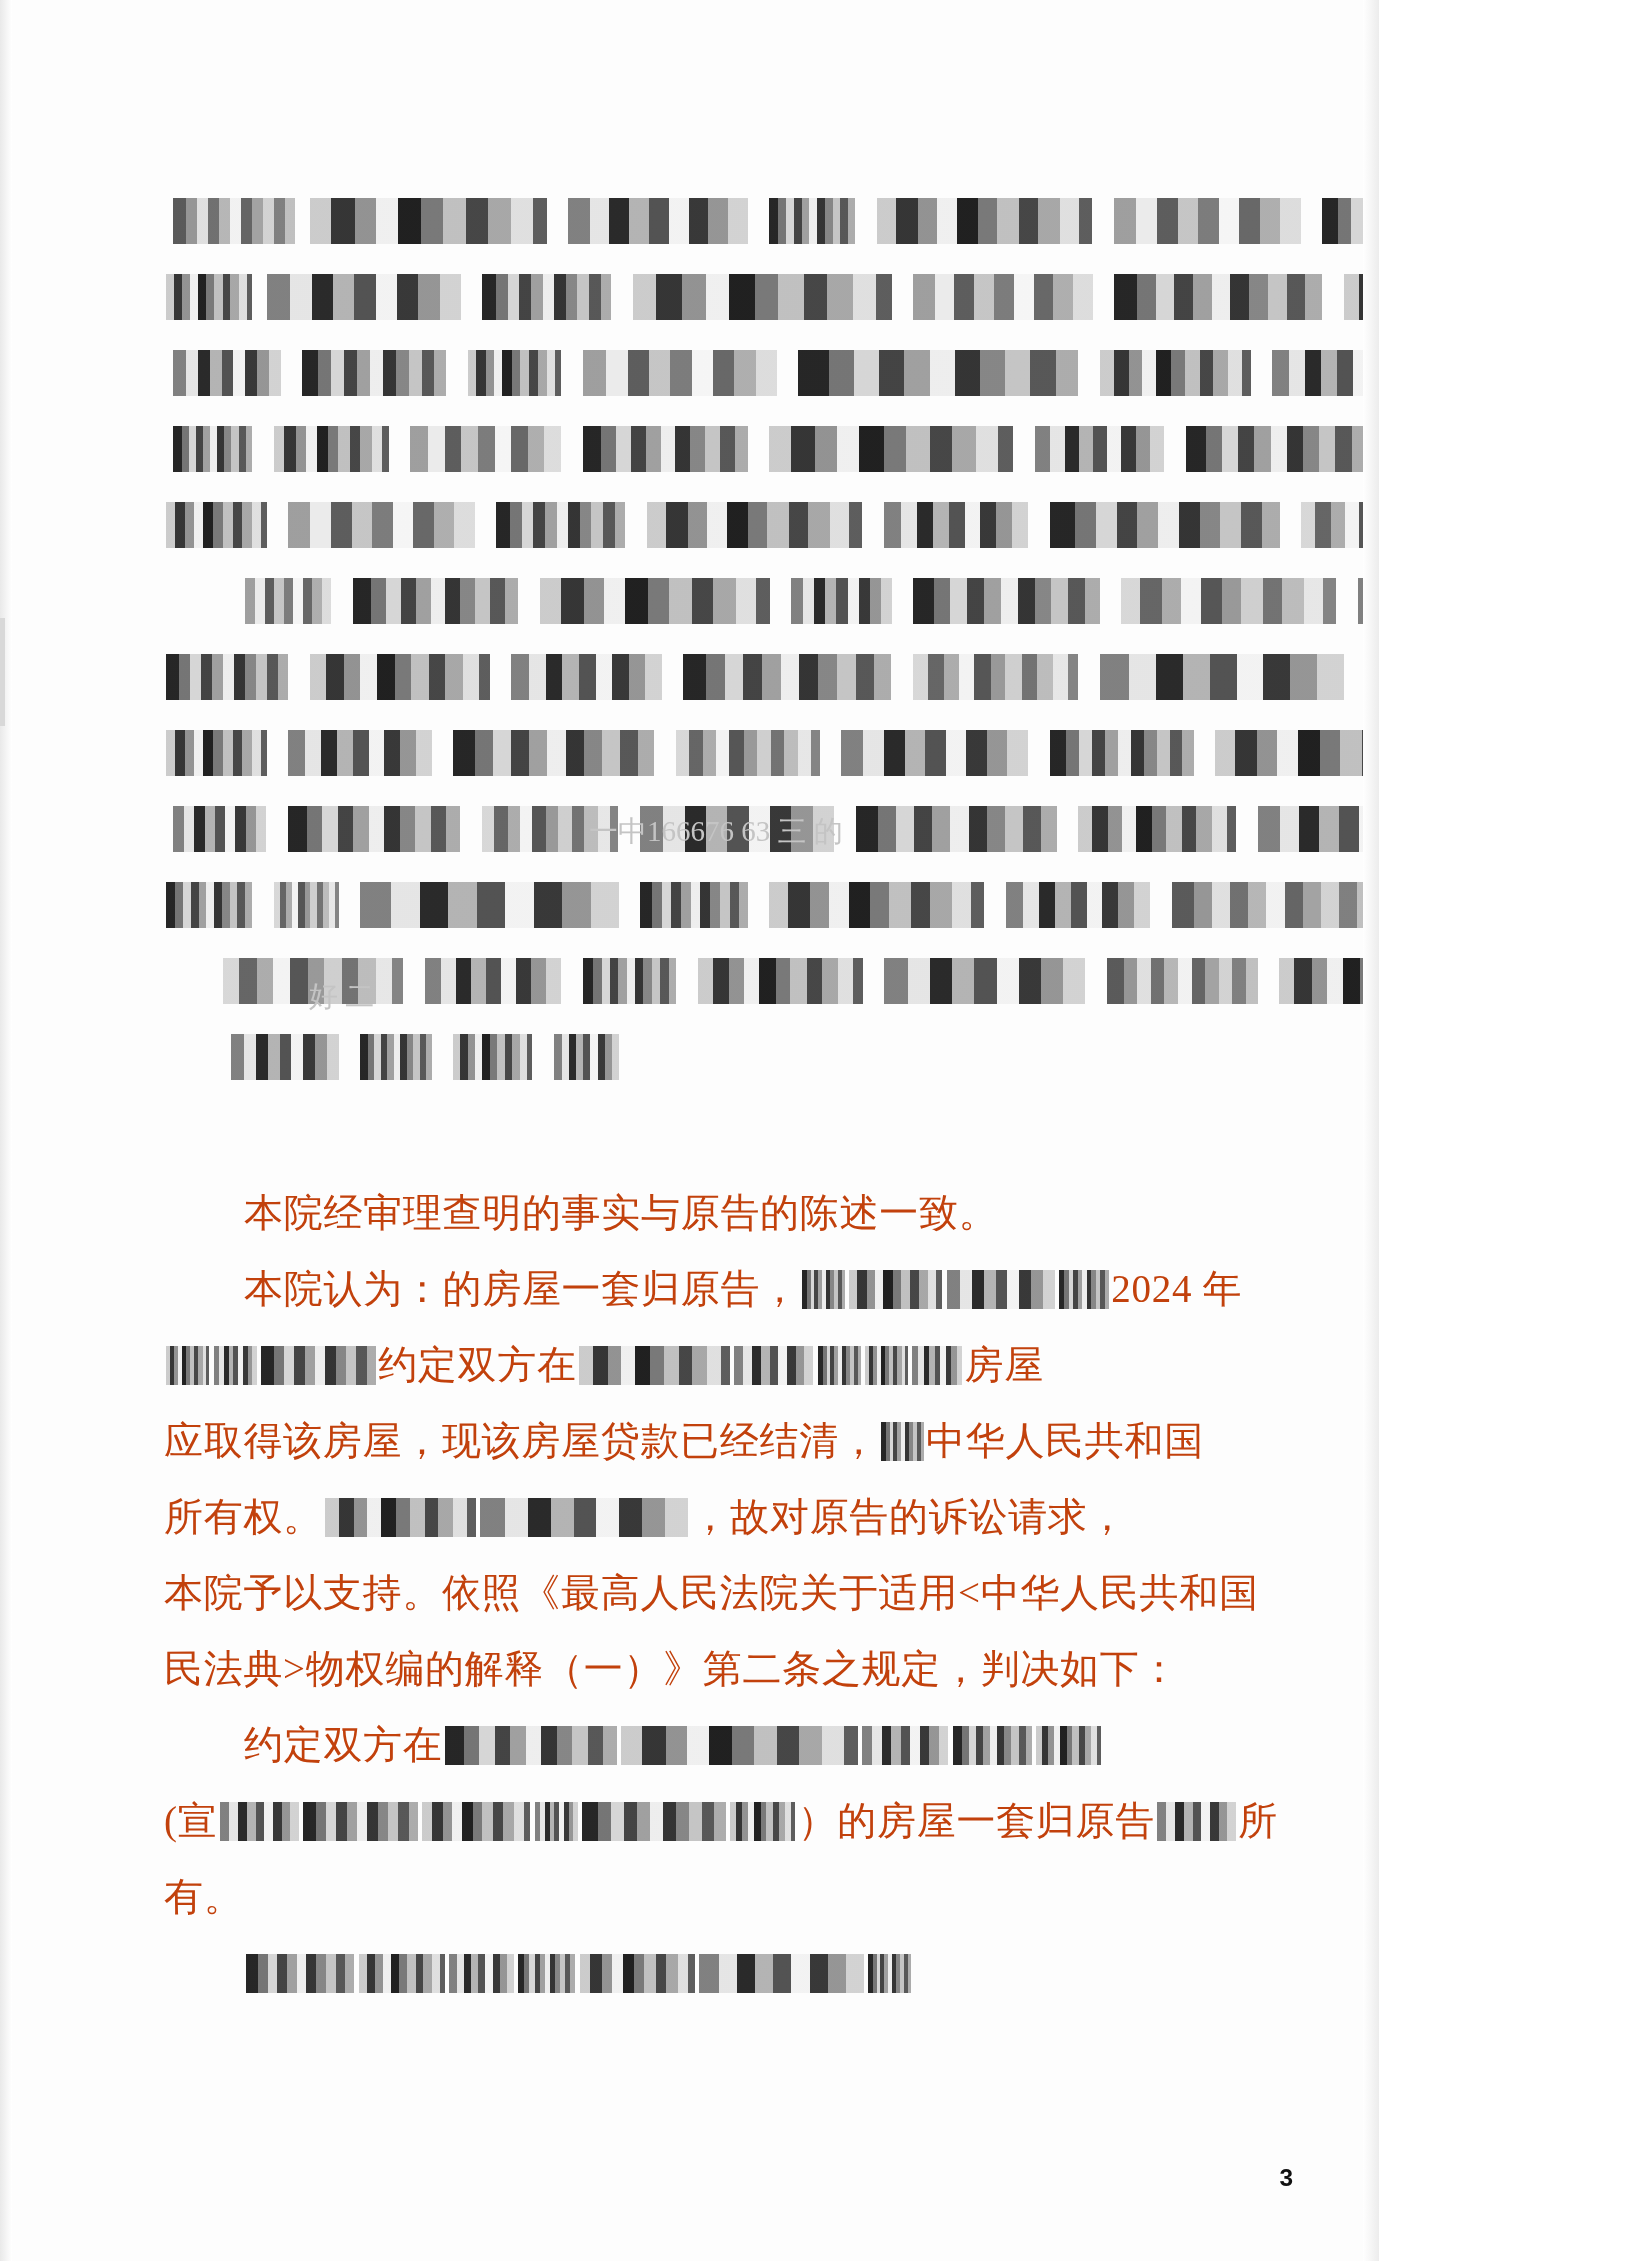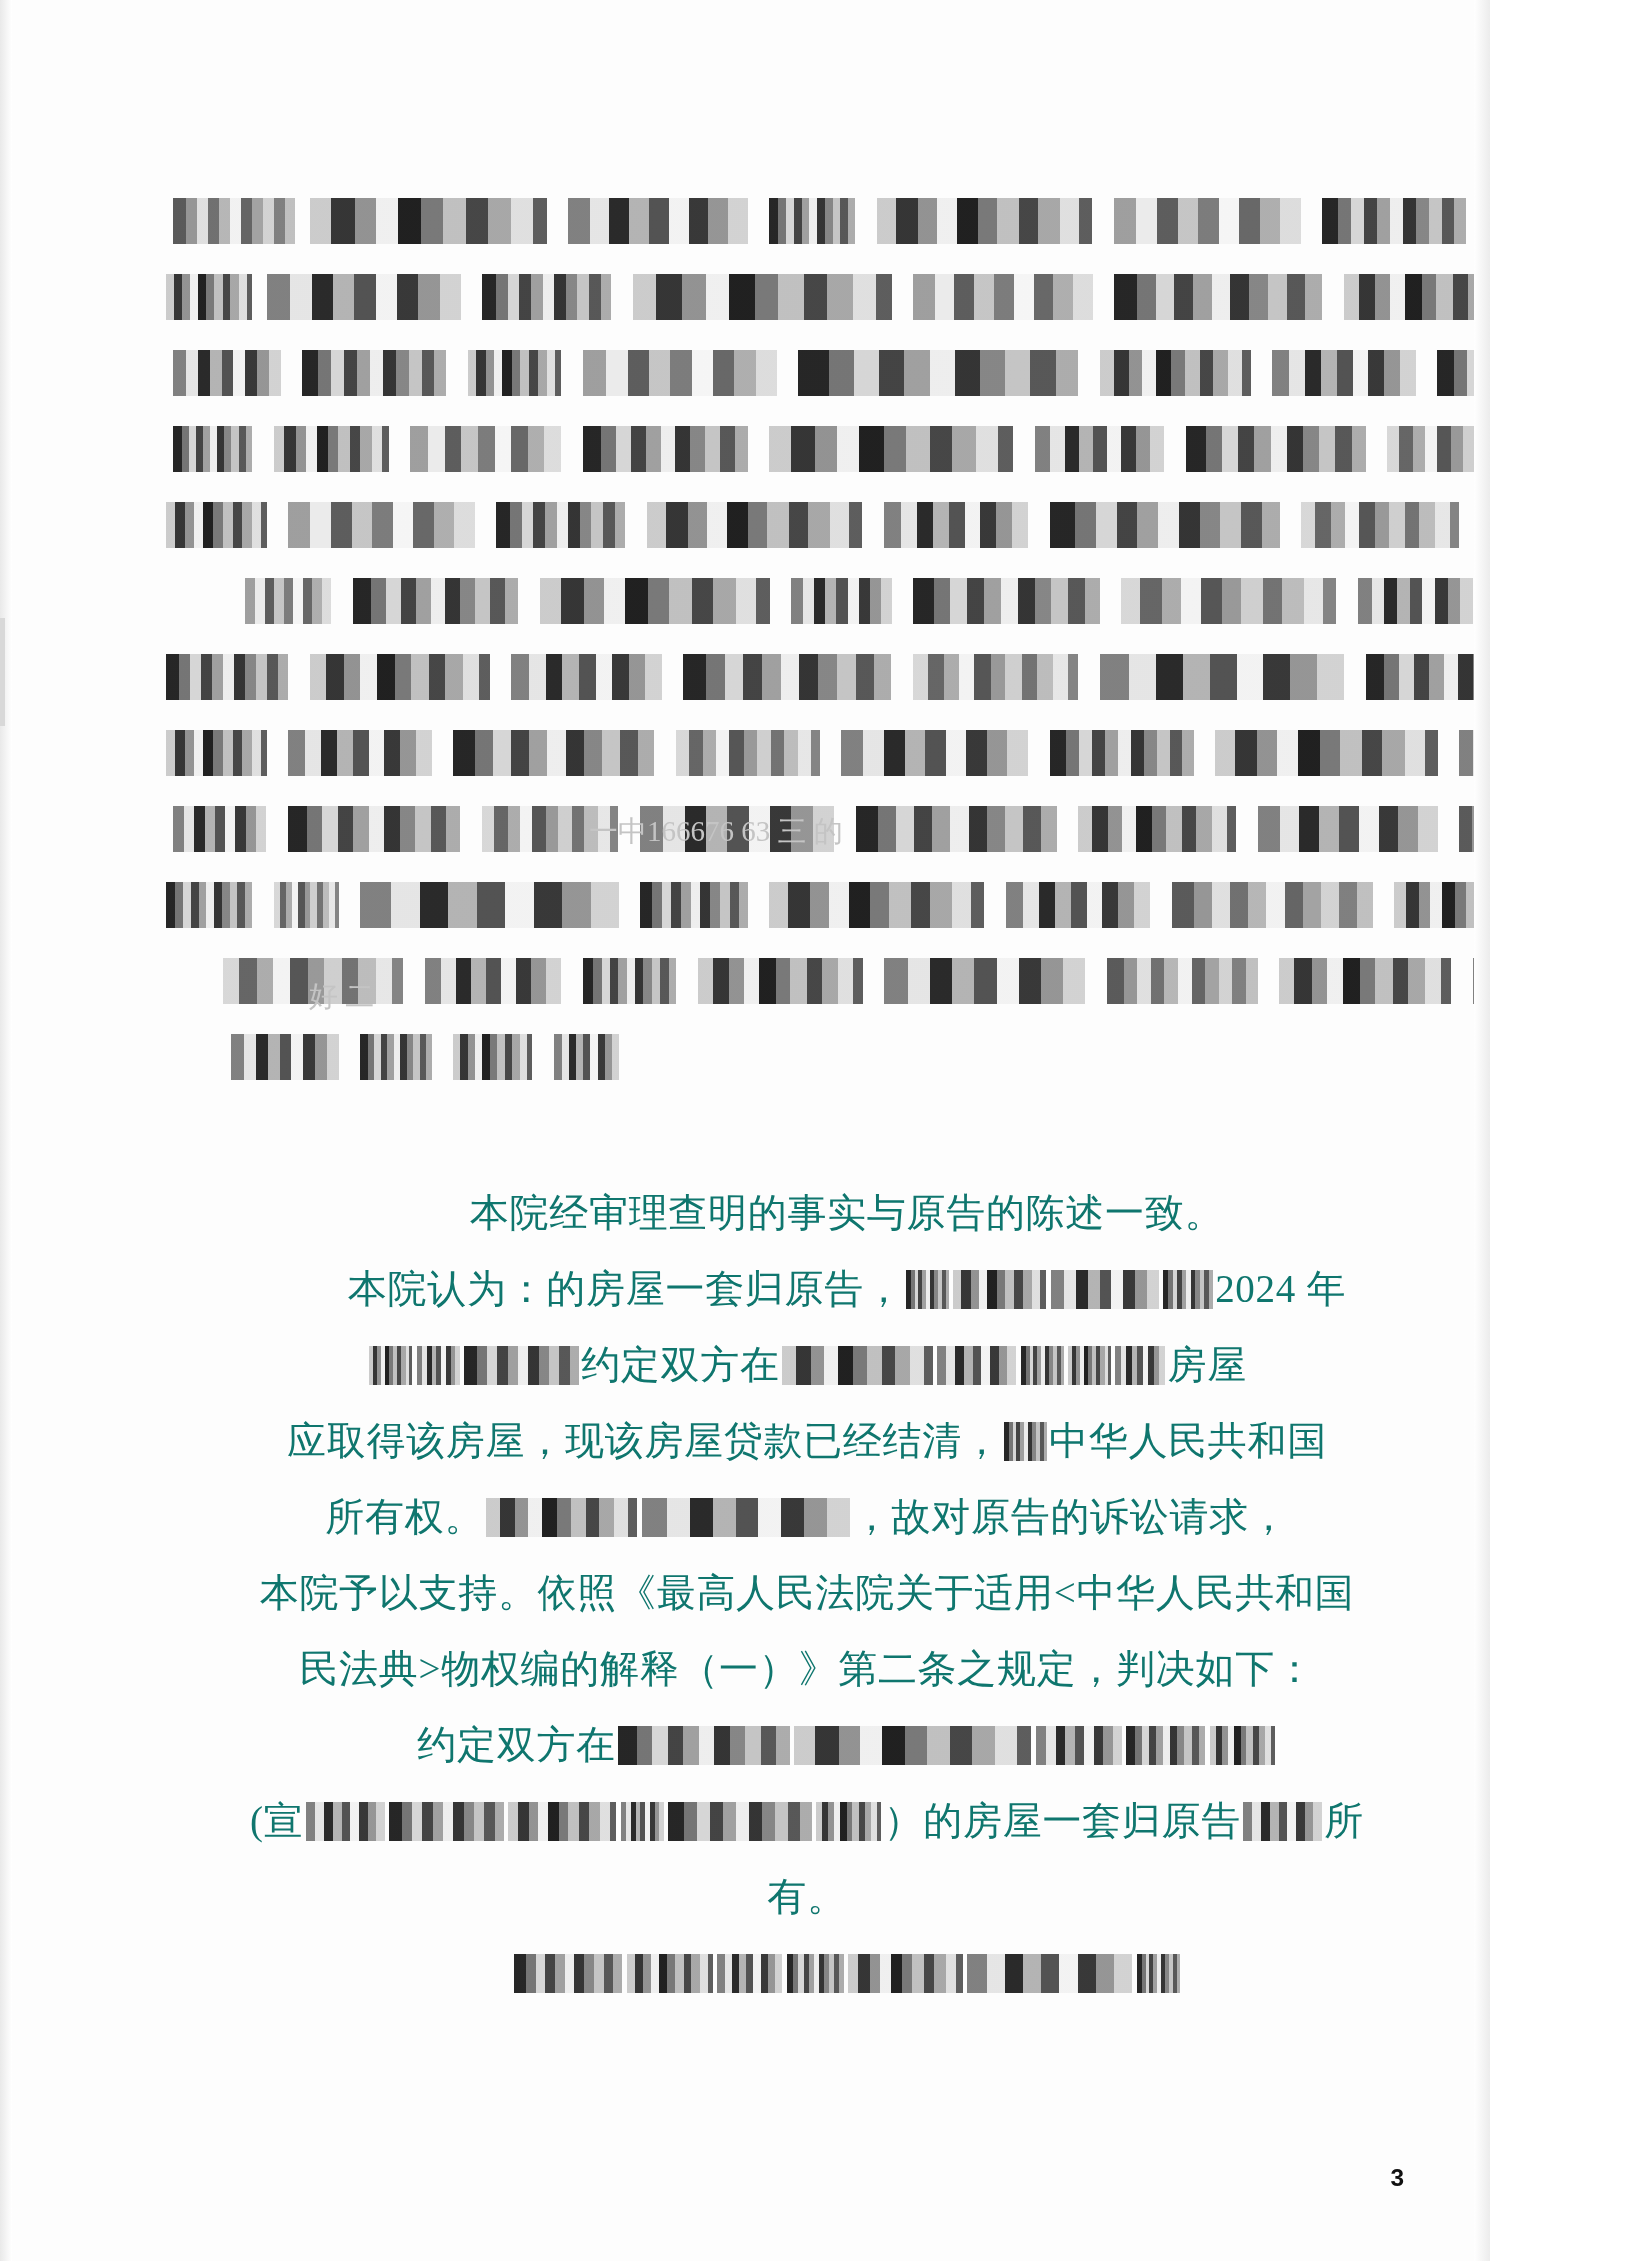"一中166676 63 三 的" #page { text-align: center -> none; width: 1490px -> 1379px }
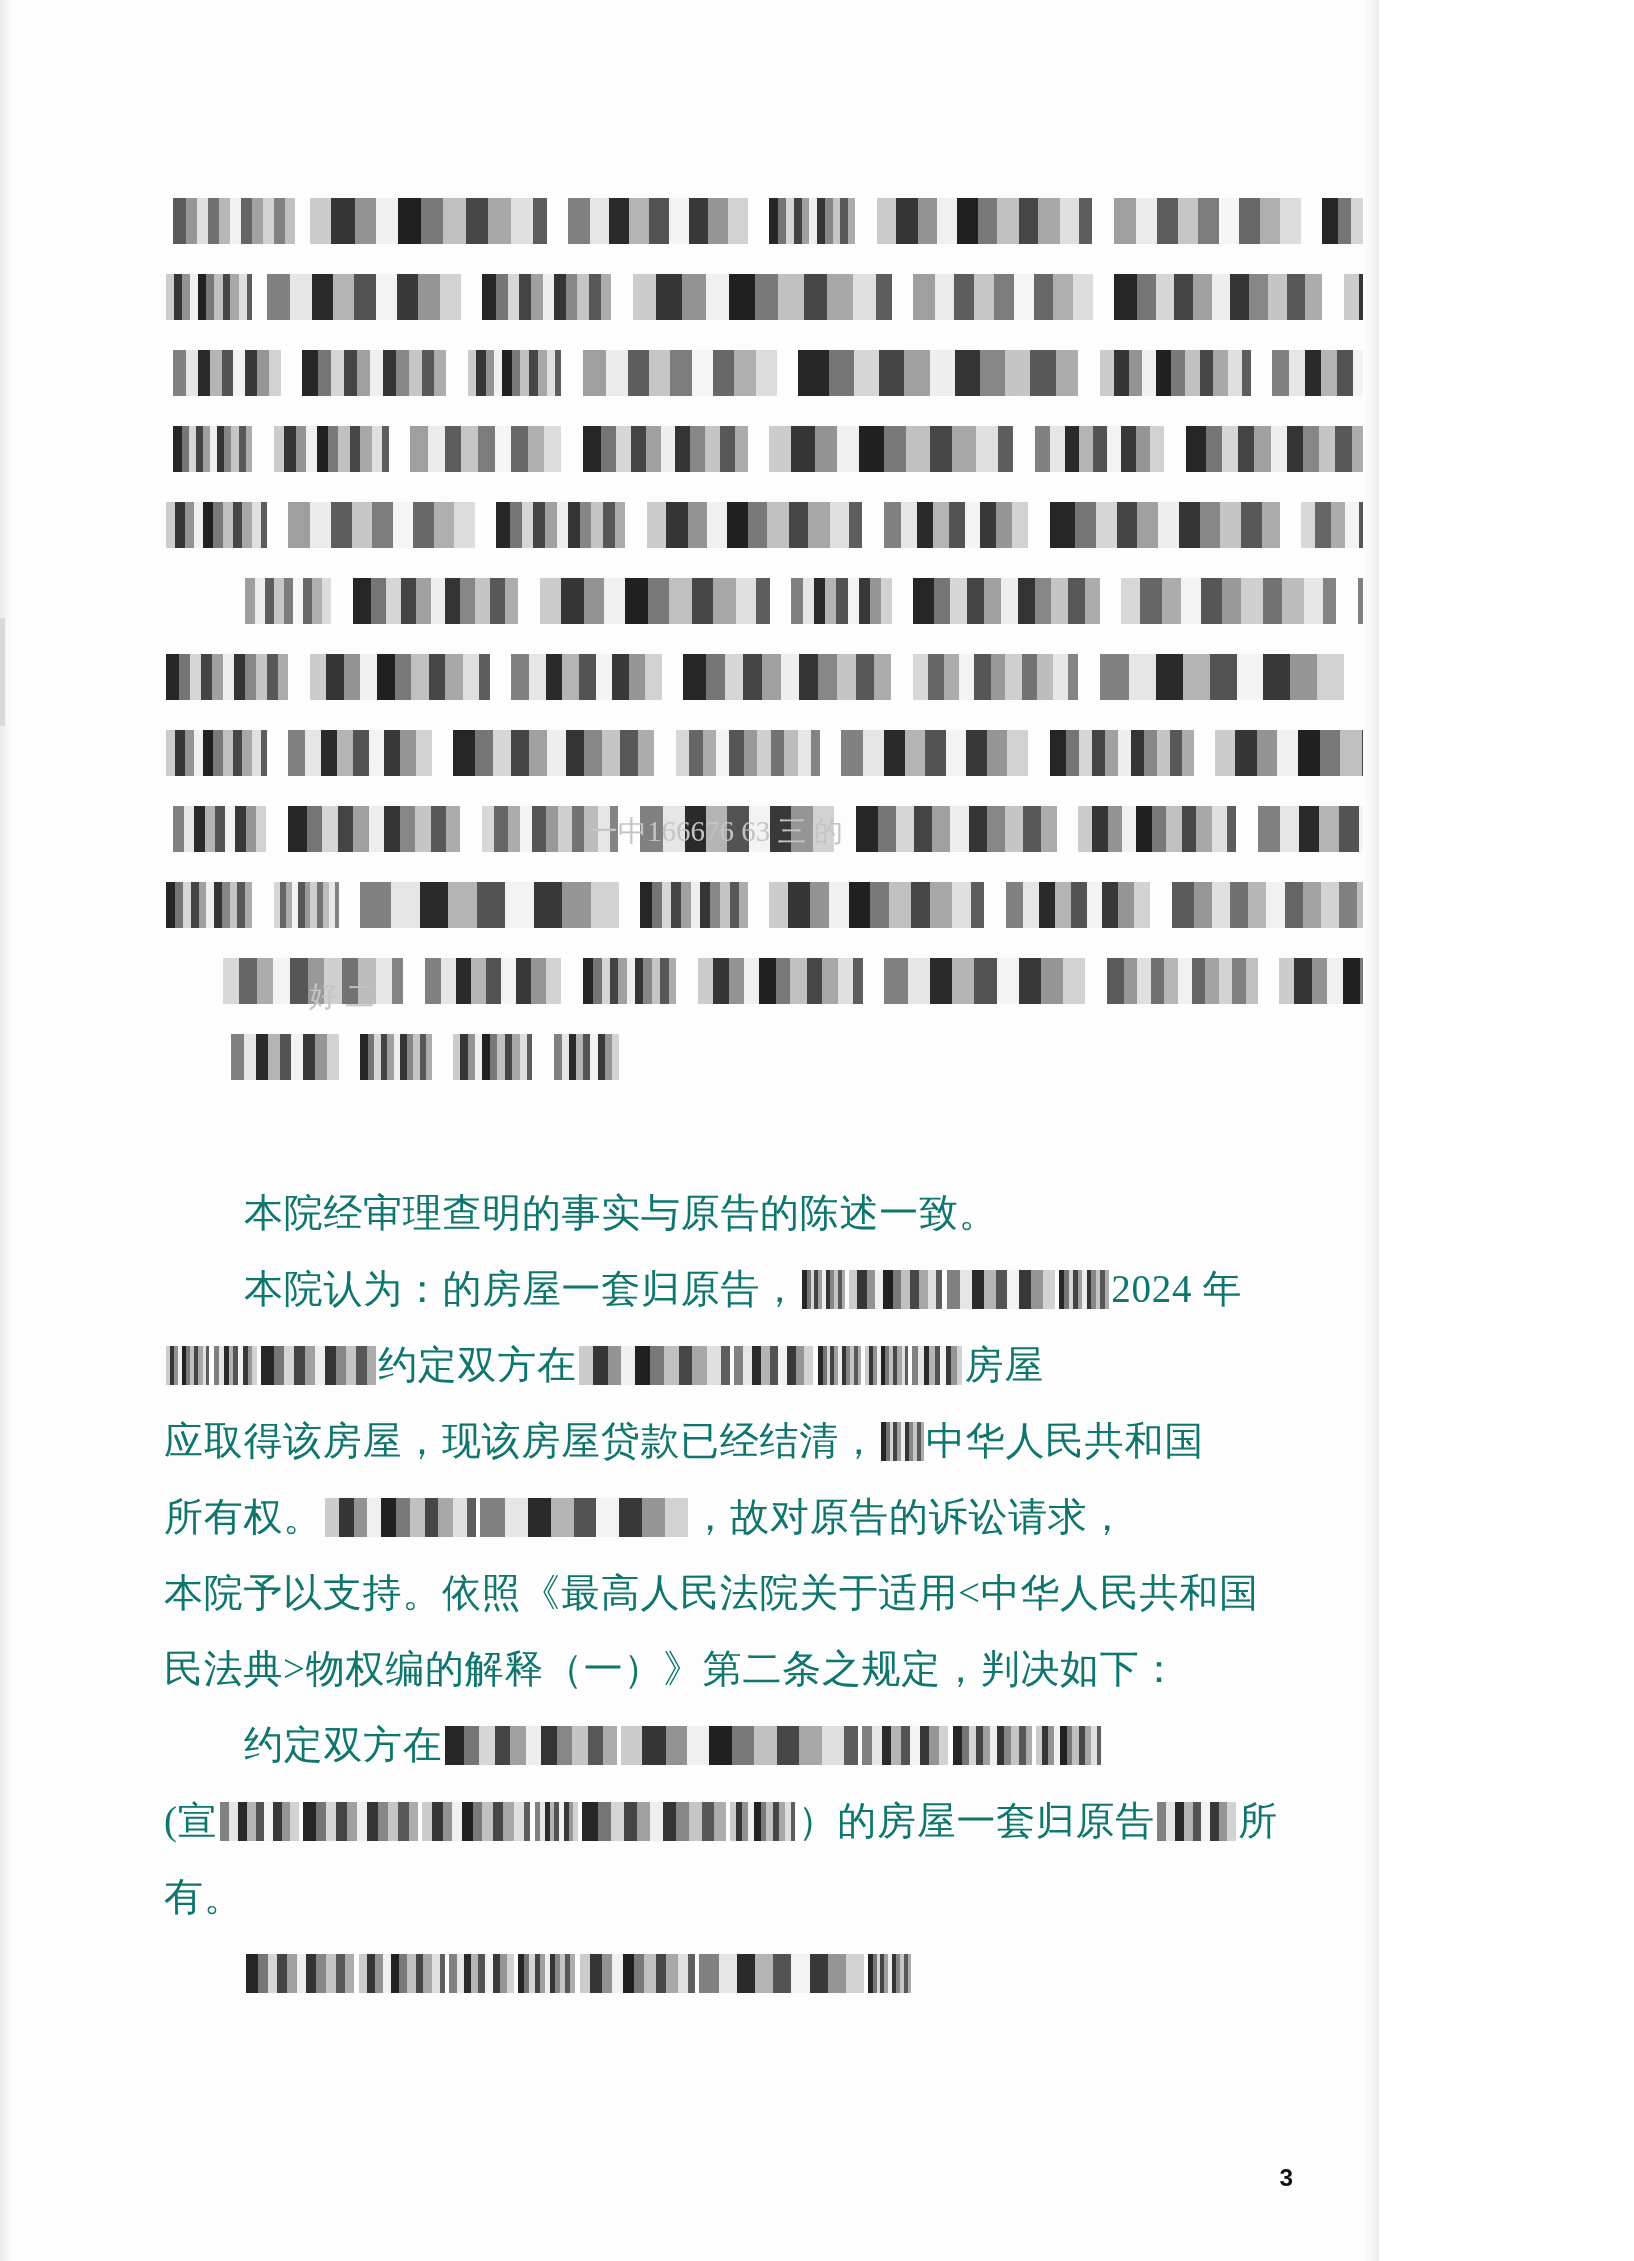"本院经审理查明的事实与原告的陈述一致。" .txt { color: #0f766e -> #c2410c }
